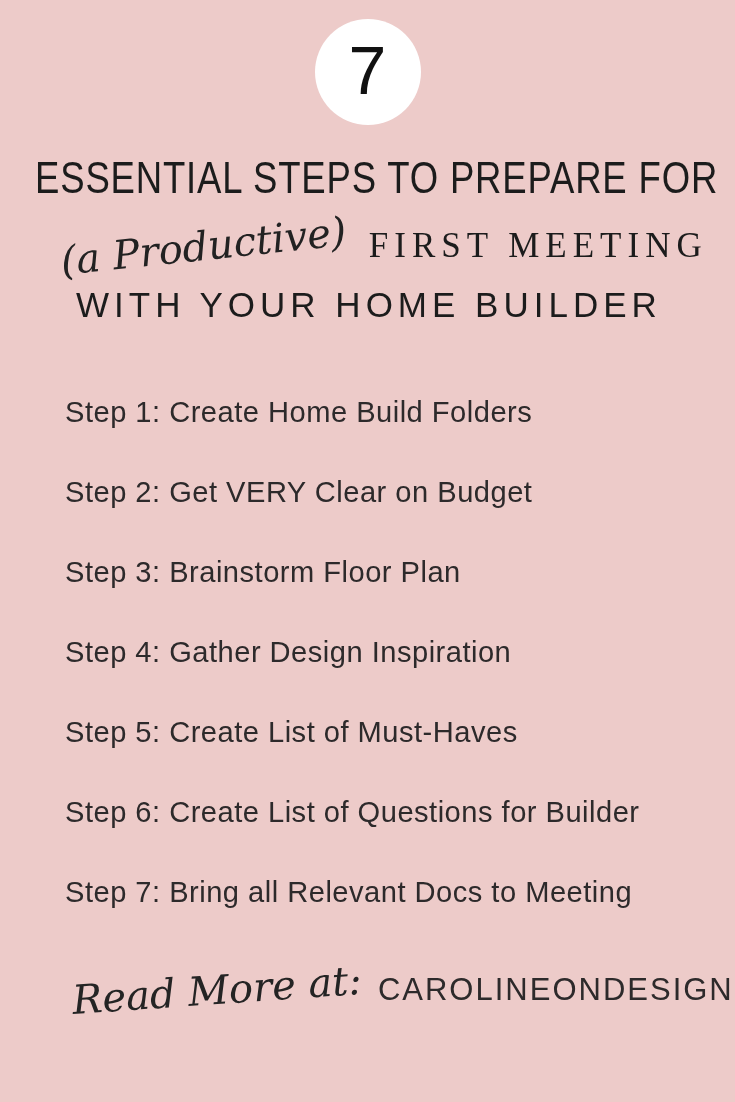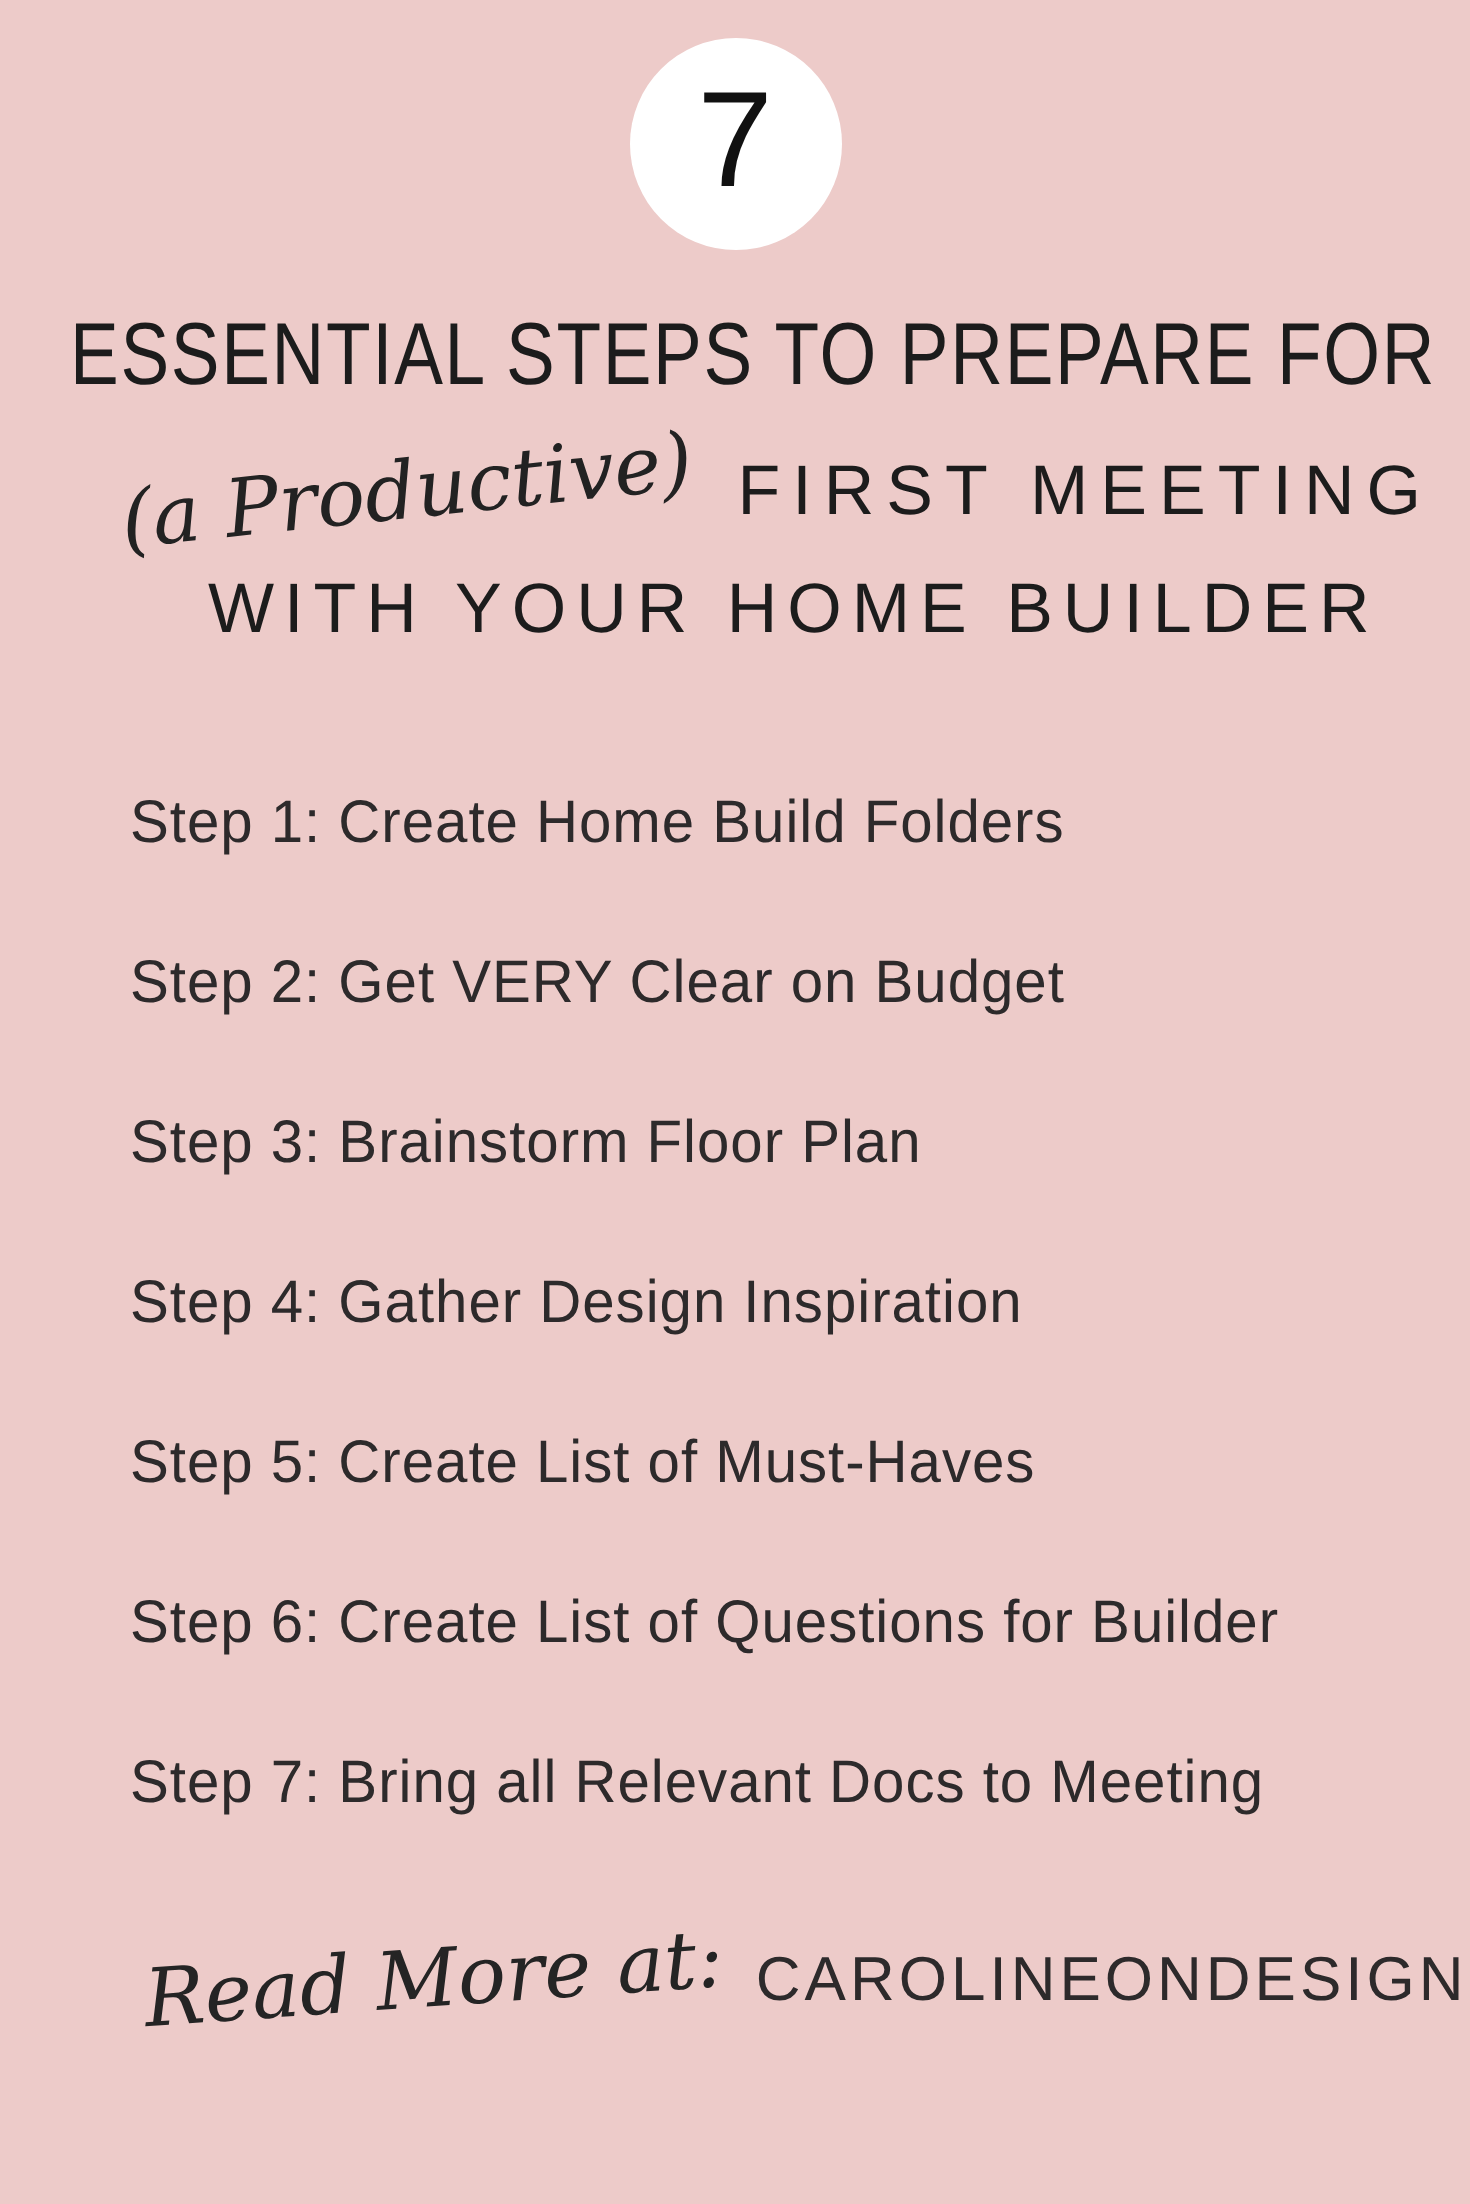"FIRST MEETING" .title-caps { font-family: none -> Liberation Serif, serif }
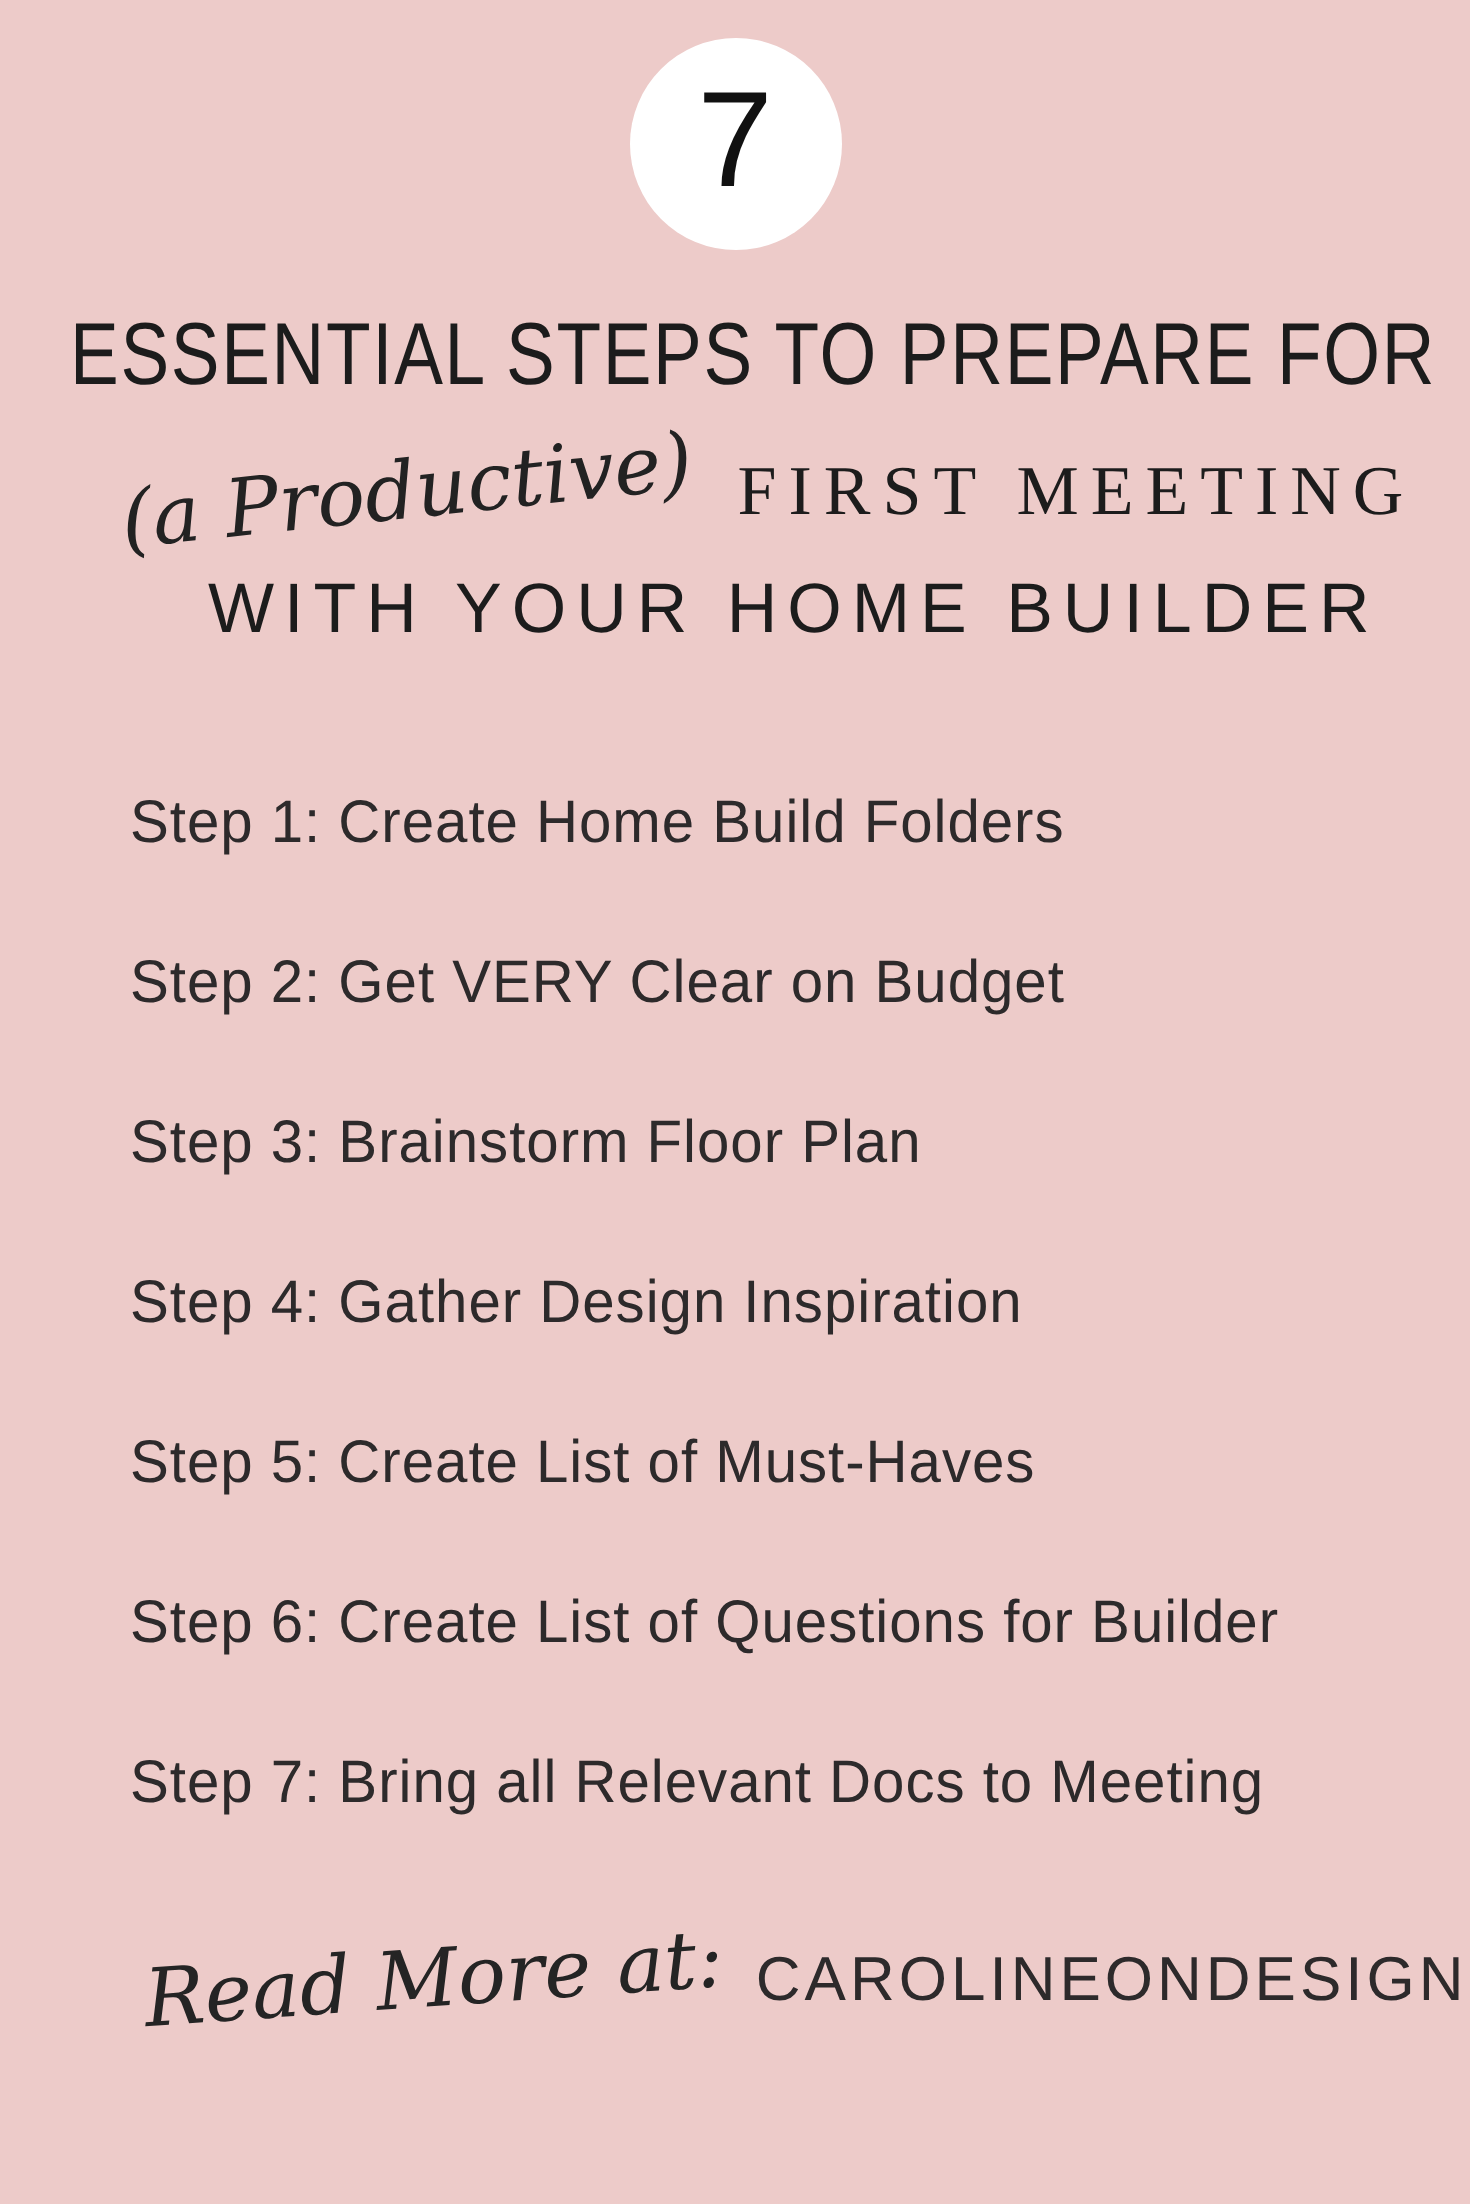"WITH YOUR HOME BUILDER" .title-line3 { margin-left: 28px -> none }
